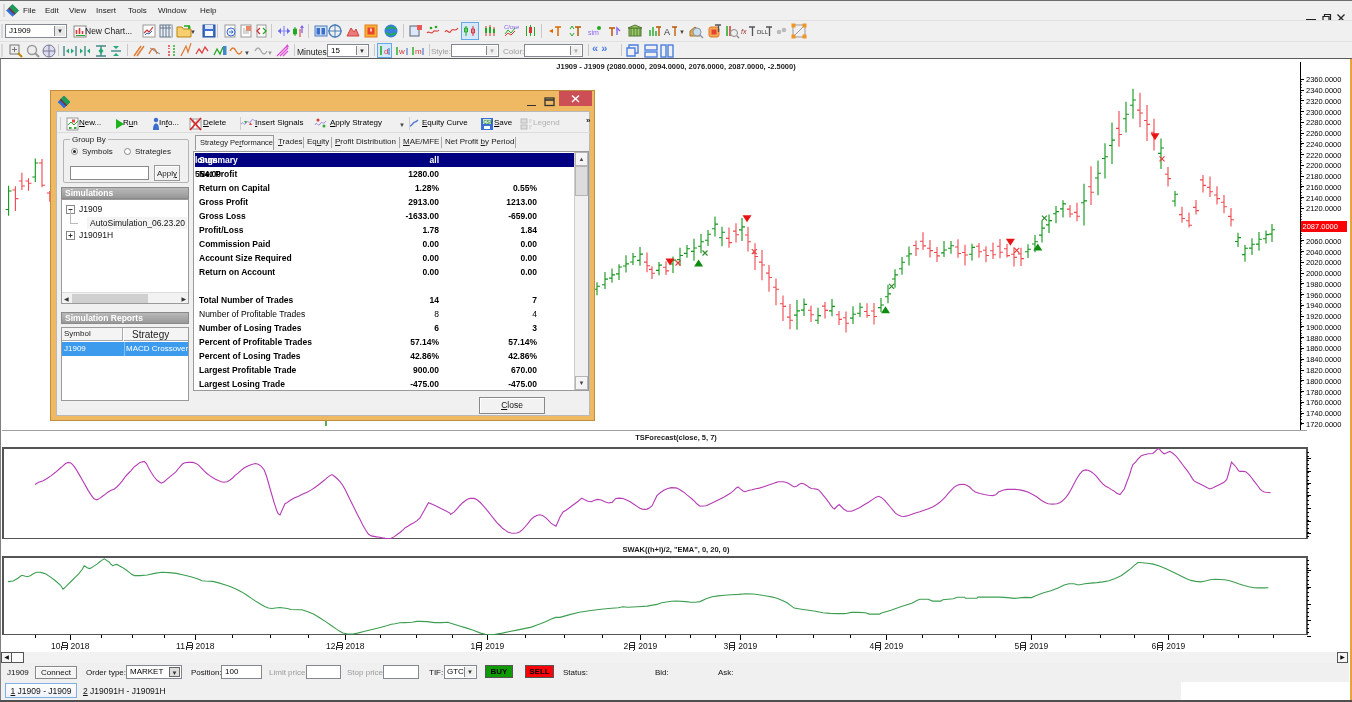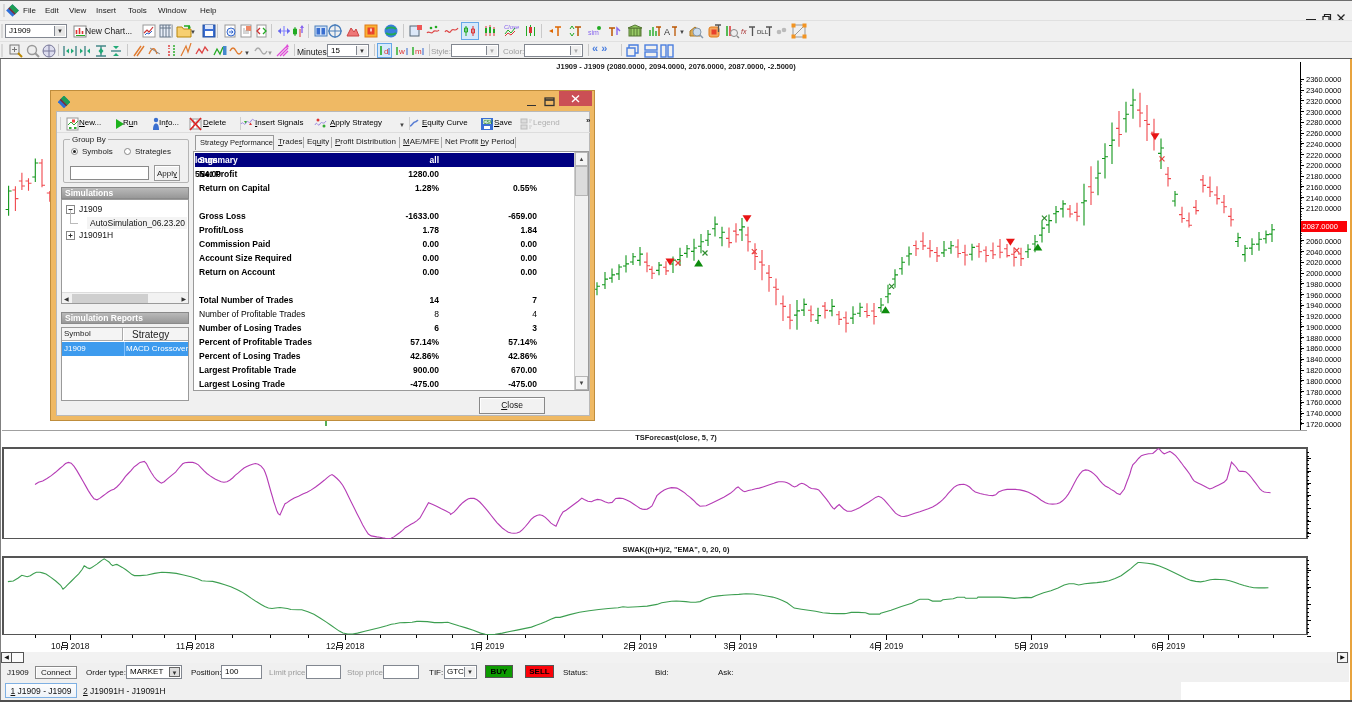"Gross Profit" div.ab { html: none -> <div> <span>Gross Profit</span> <span>2913.00</span> <span>1213.00</span> </div> }
